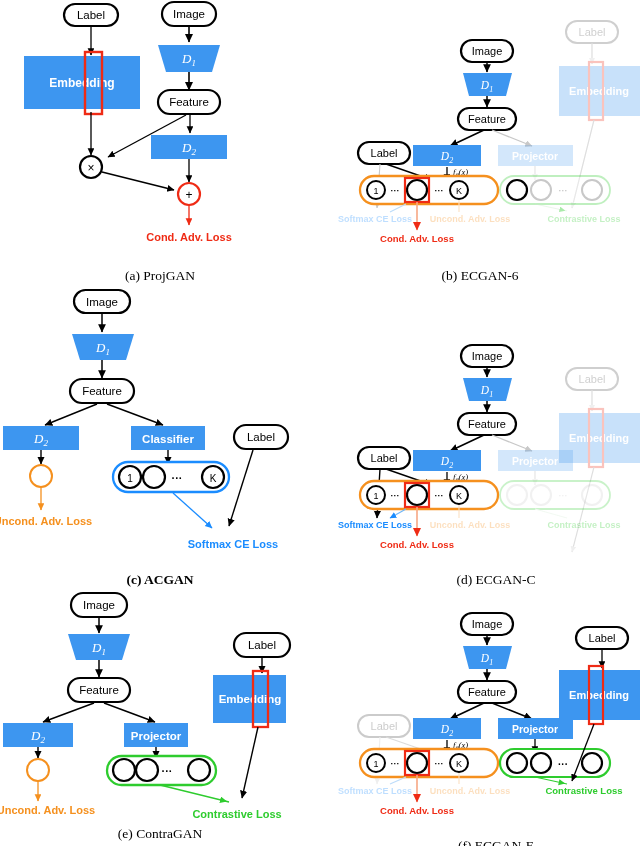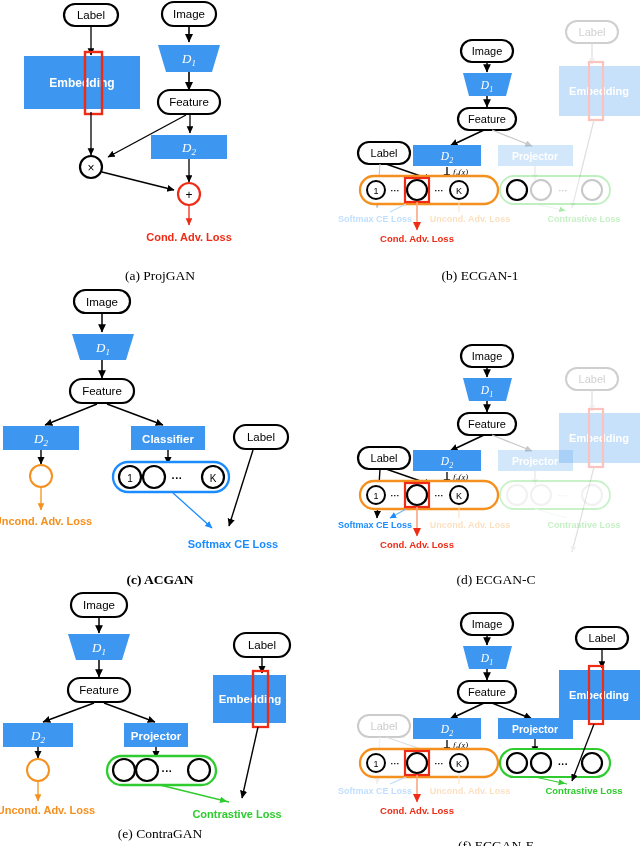"(b) ECGAN-1" div.cap { text: ECGAN-1 -> ECGAN-6 }
